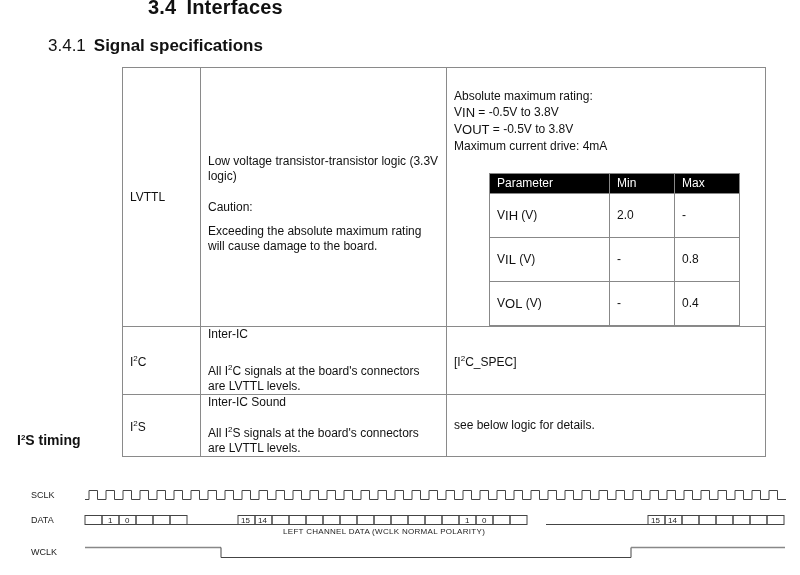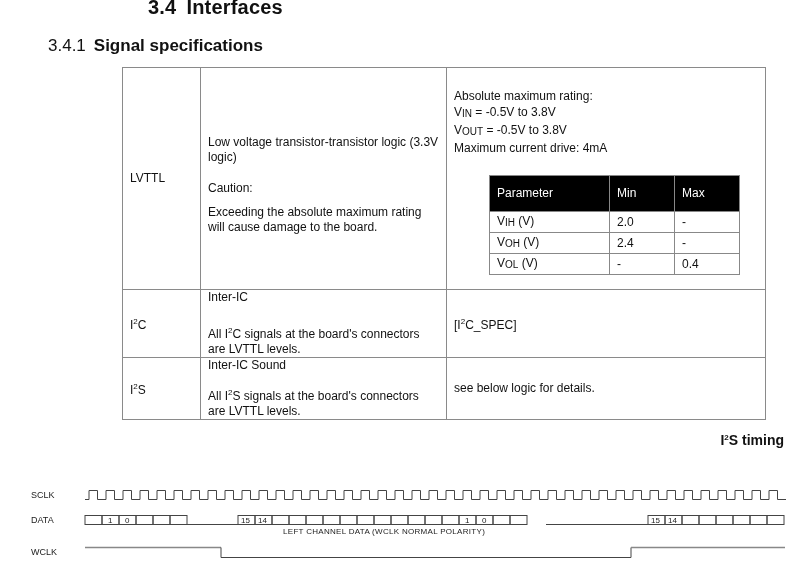"IN" .sub { font-size: 10px -> 13px }
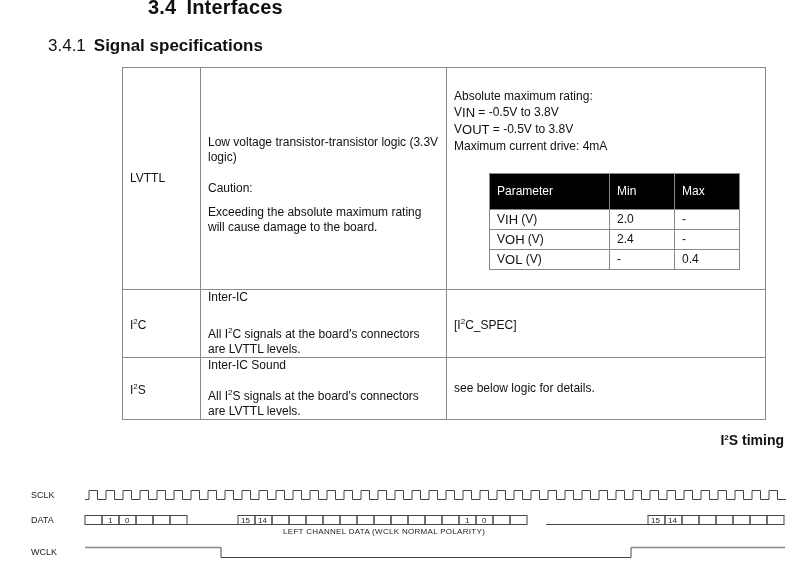"Parameter" table.param th { padding: 8px 7px -> 0 7px }
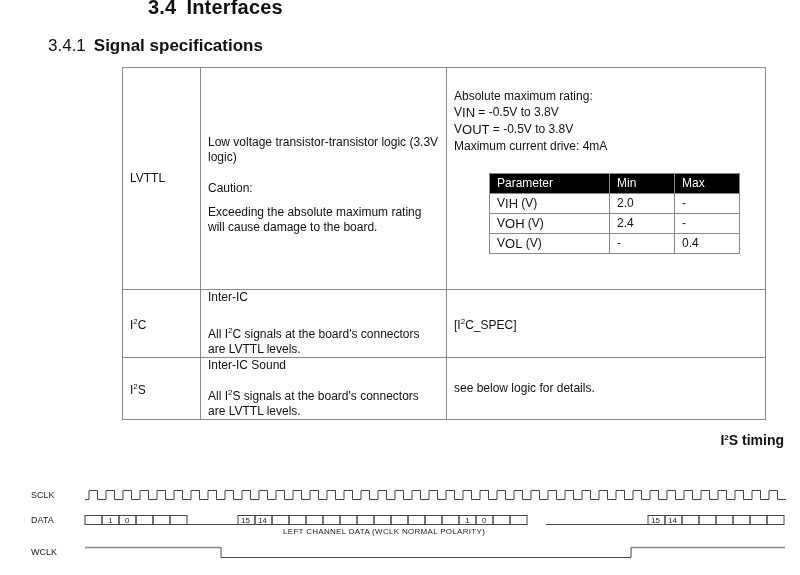"VIH (V)" table.param td { padding: 0 7px -> 12px 7px }
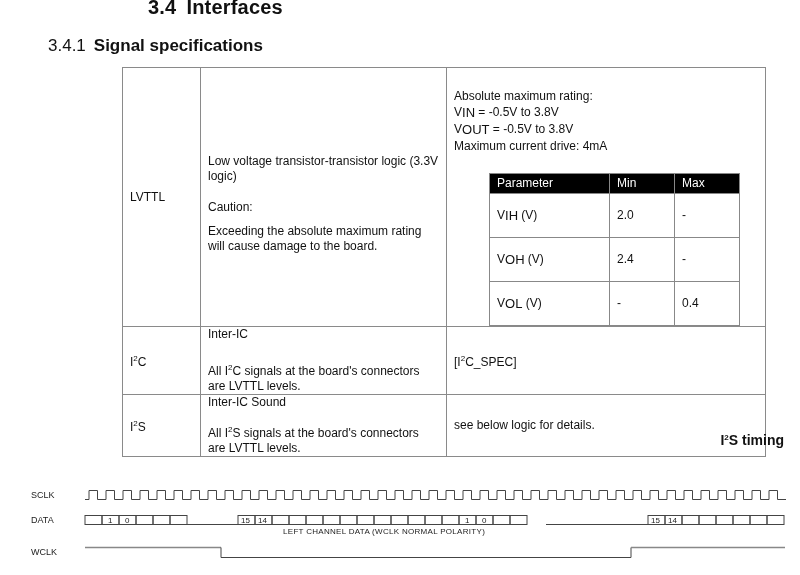"VIL (V)" tr { html: none -> <tr> <td><span>V</span><span>IL</span><span> (V)</span></td> <td>-</td> <td>0.8</td> </tr> }
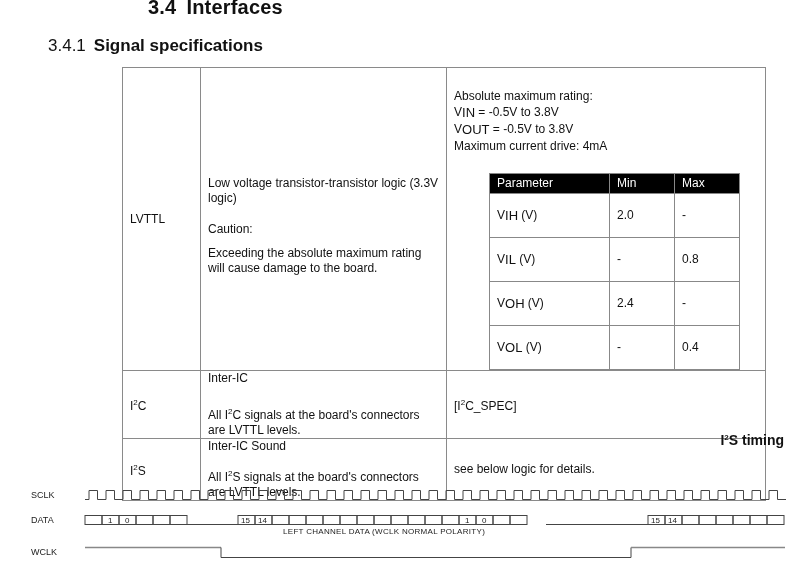"VOH (V)" tr { html: <tr> <td><span>V</span><span>OH</span><span> (V)</span></td> <td>2.4</td> <td>-</td> </tr> -> none }
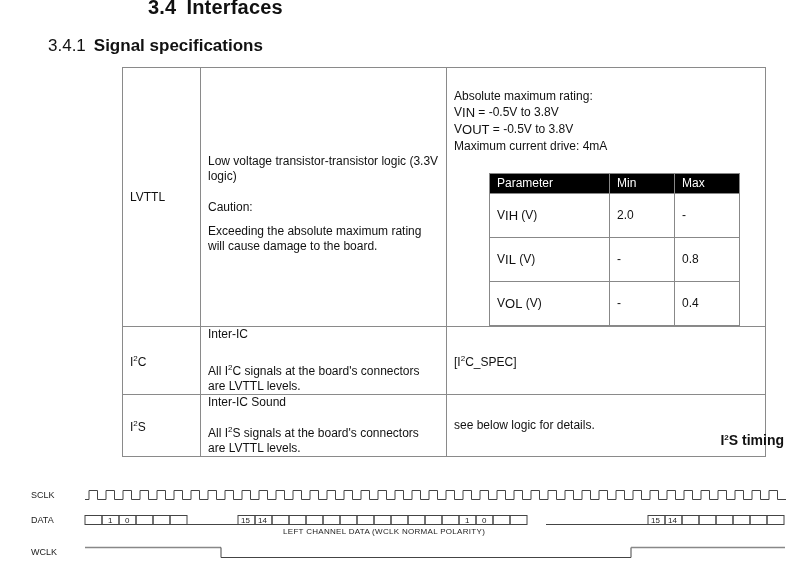"I2S timing" .diag-title { left: 0 -> 17px; text-align: right -> left }
